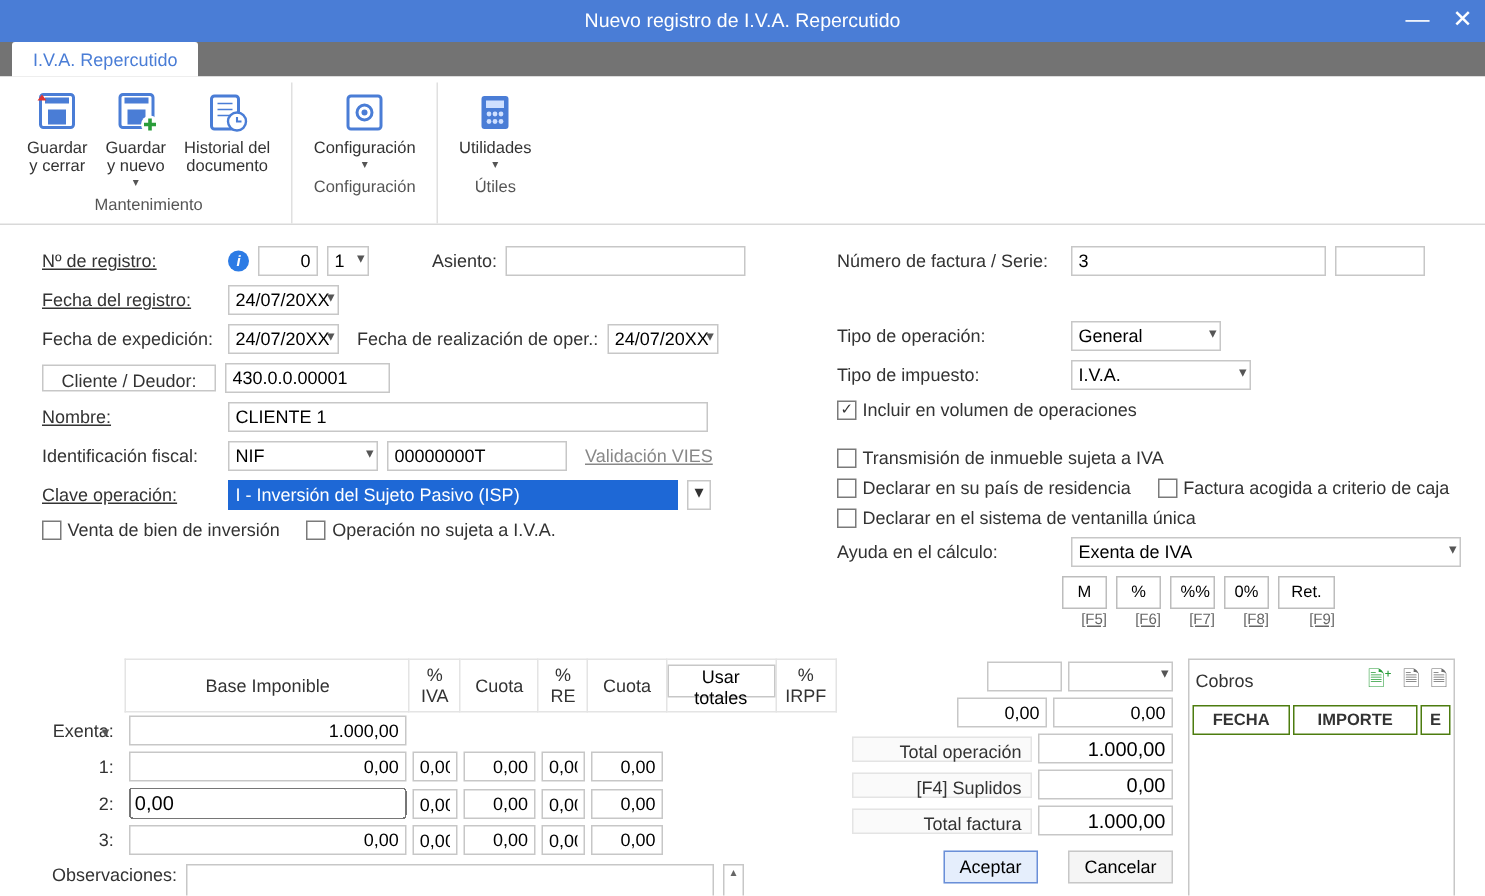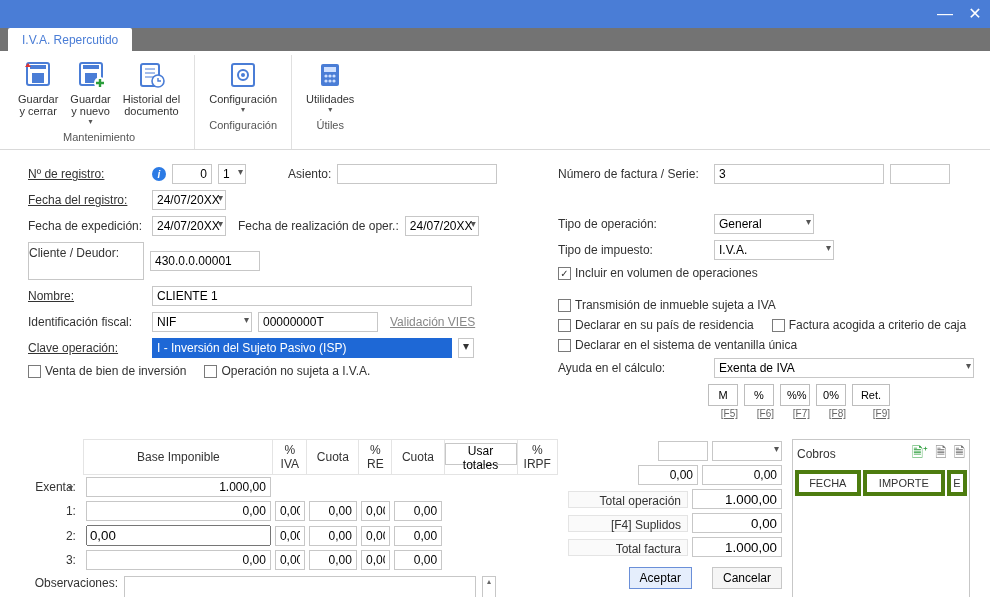"Nuevo registro de I.V.A. Repercutido" span { html: none -> <span>Nuevo registro de I.V.A. Repercutido</span> }
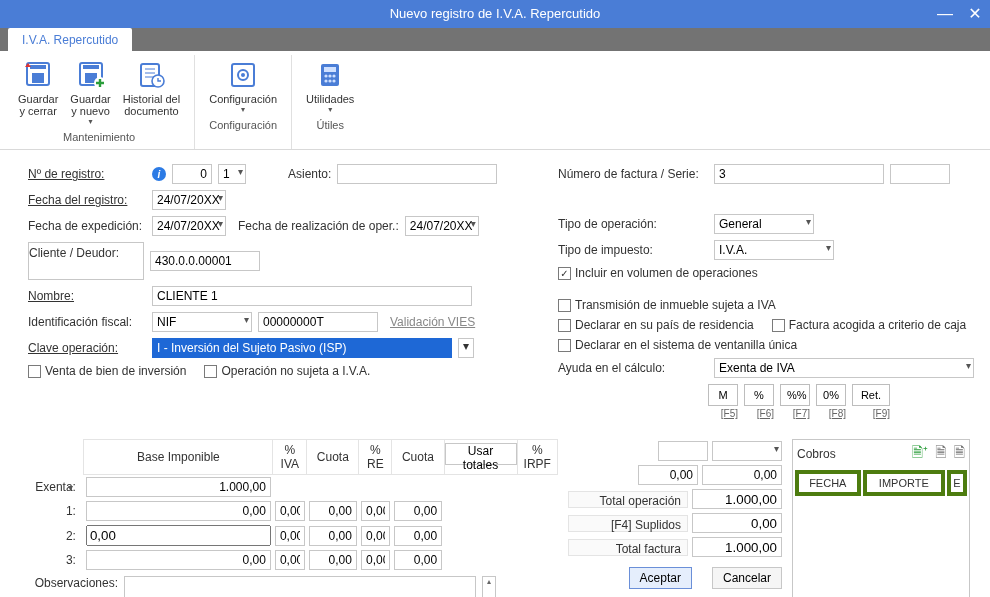"Cliente / Deudor:" .cliente-btn { height: 38px -> 18px; text-align: left -> center }
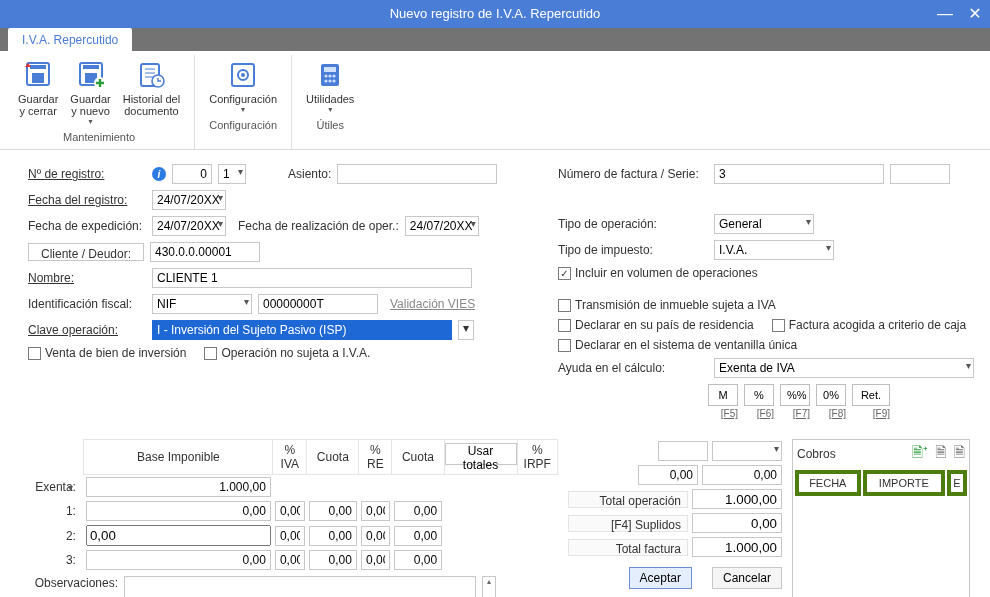"FECHA" .cobros-tbl th { border: 4px solid #4d7c0f -> 1px solid #4d7c0f; font-weight: normal -> bold }
